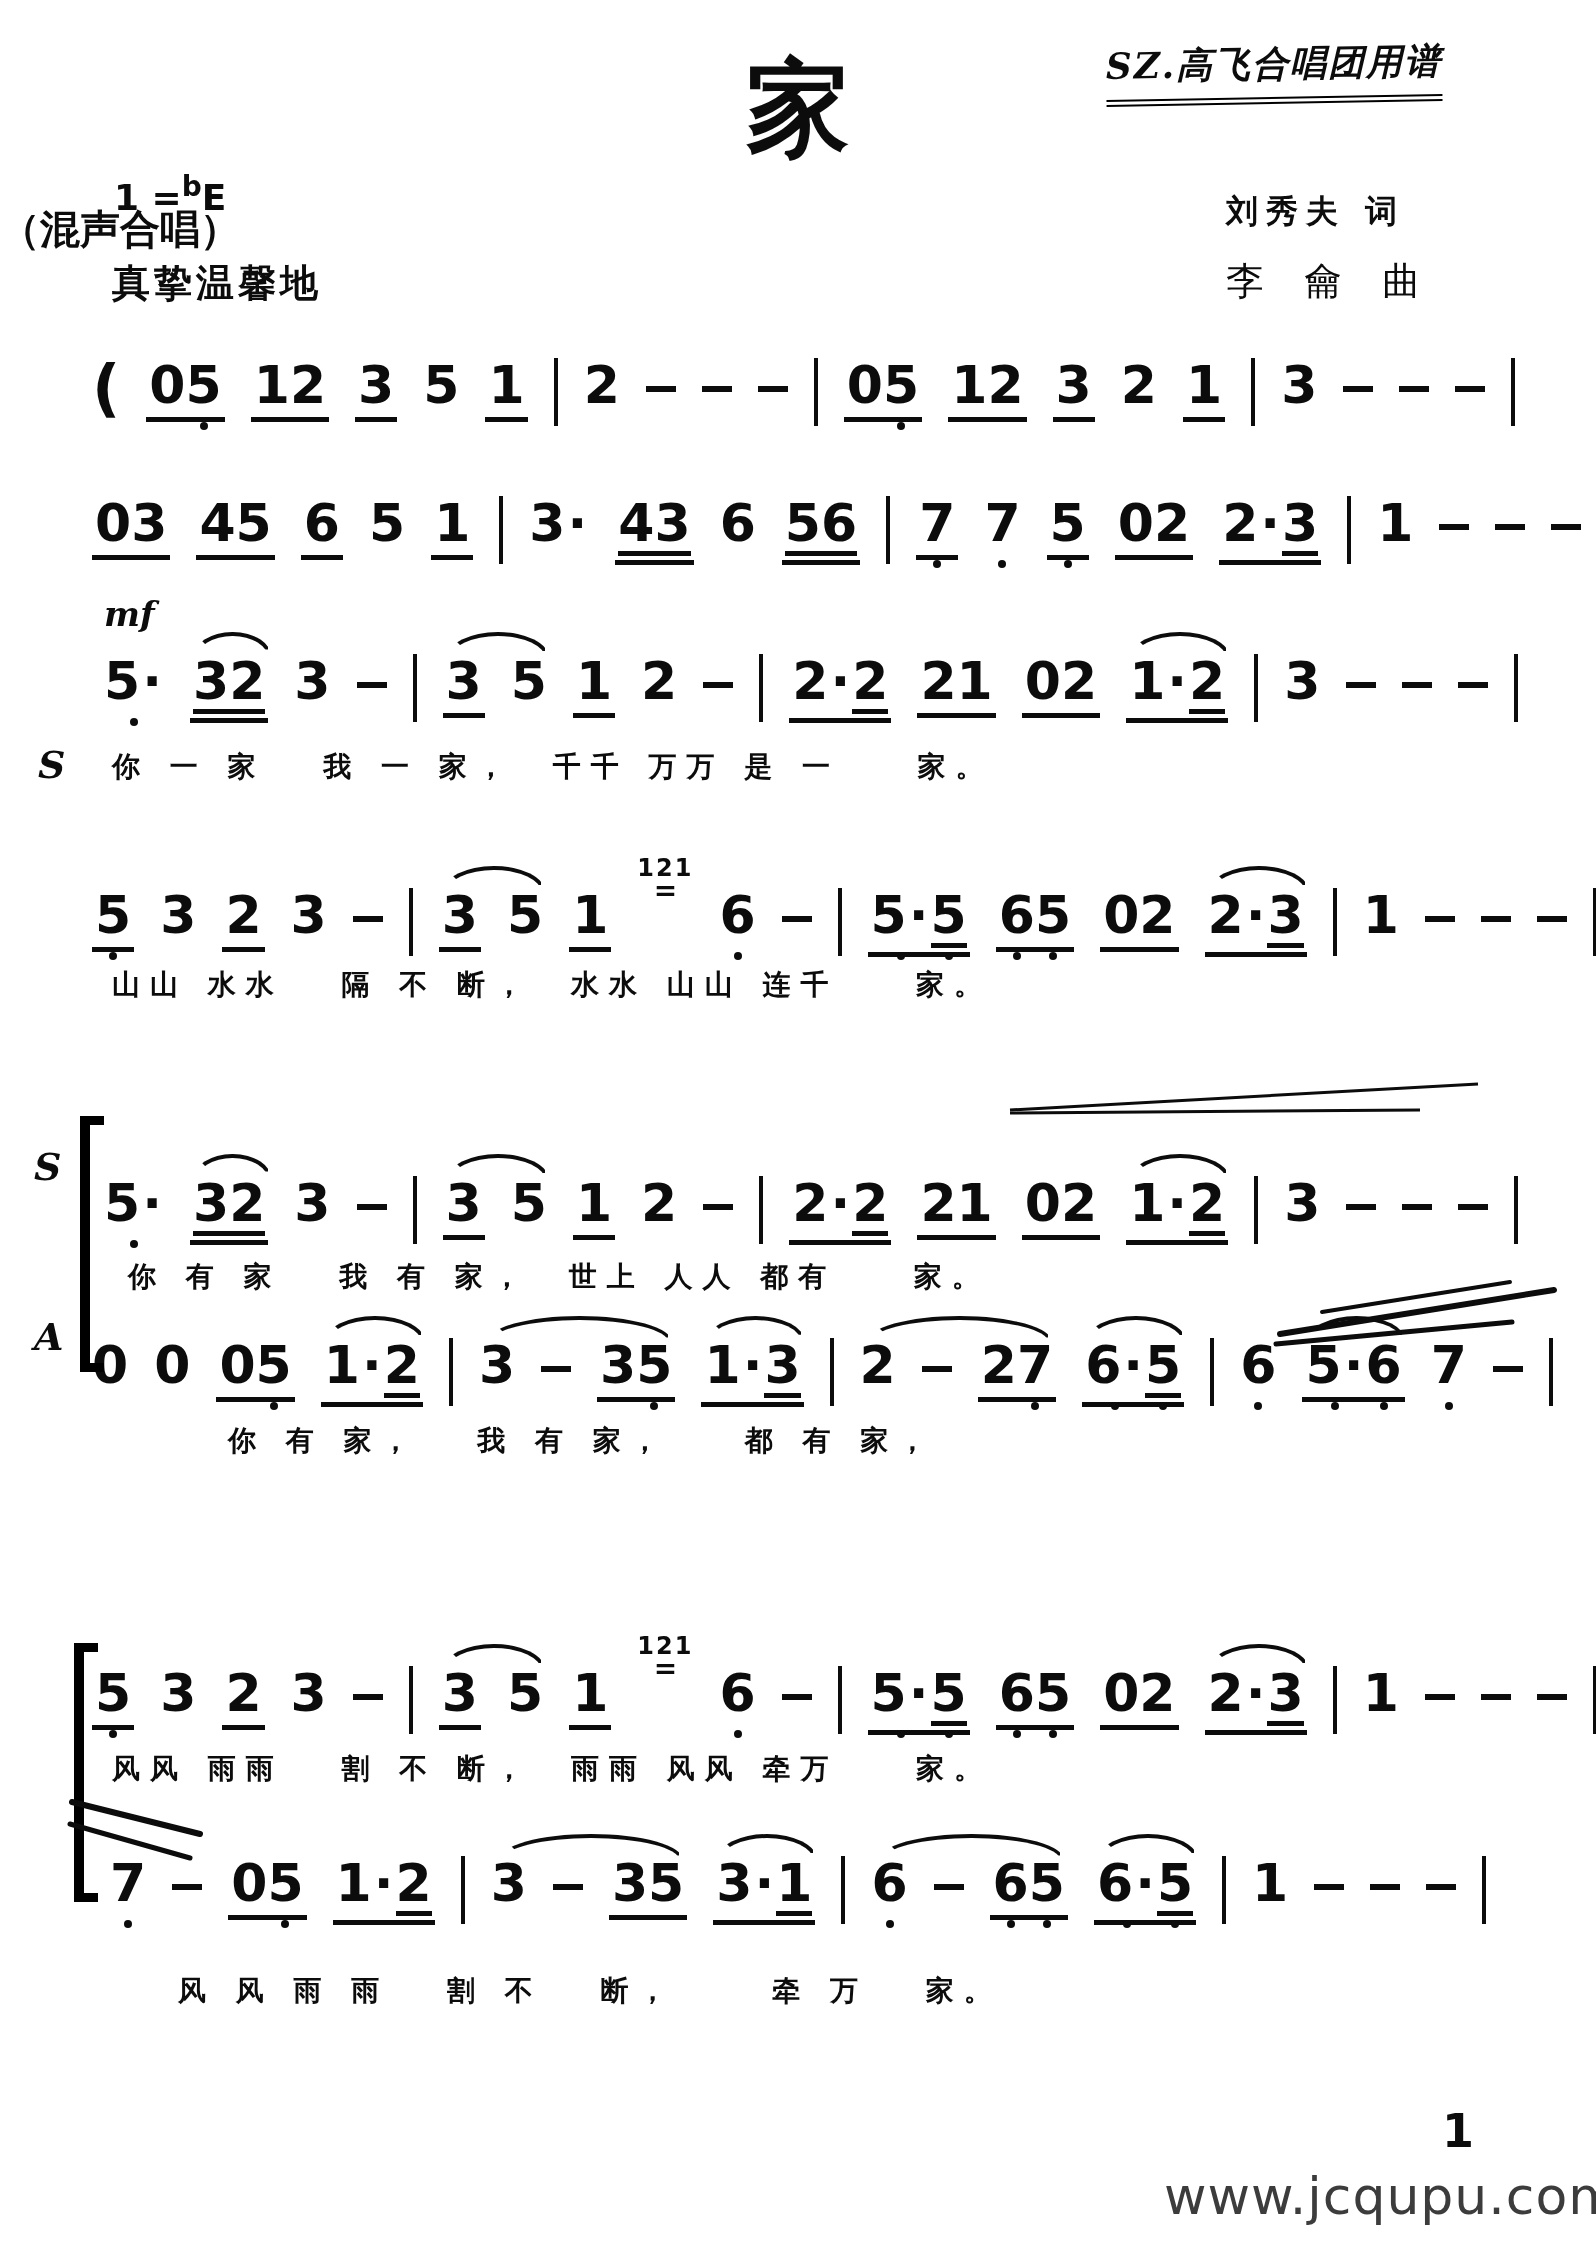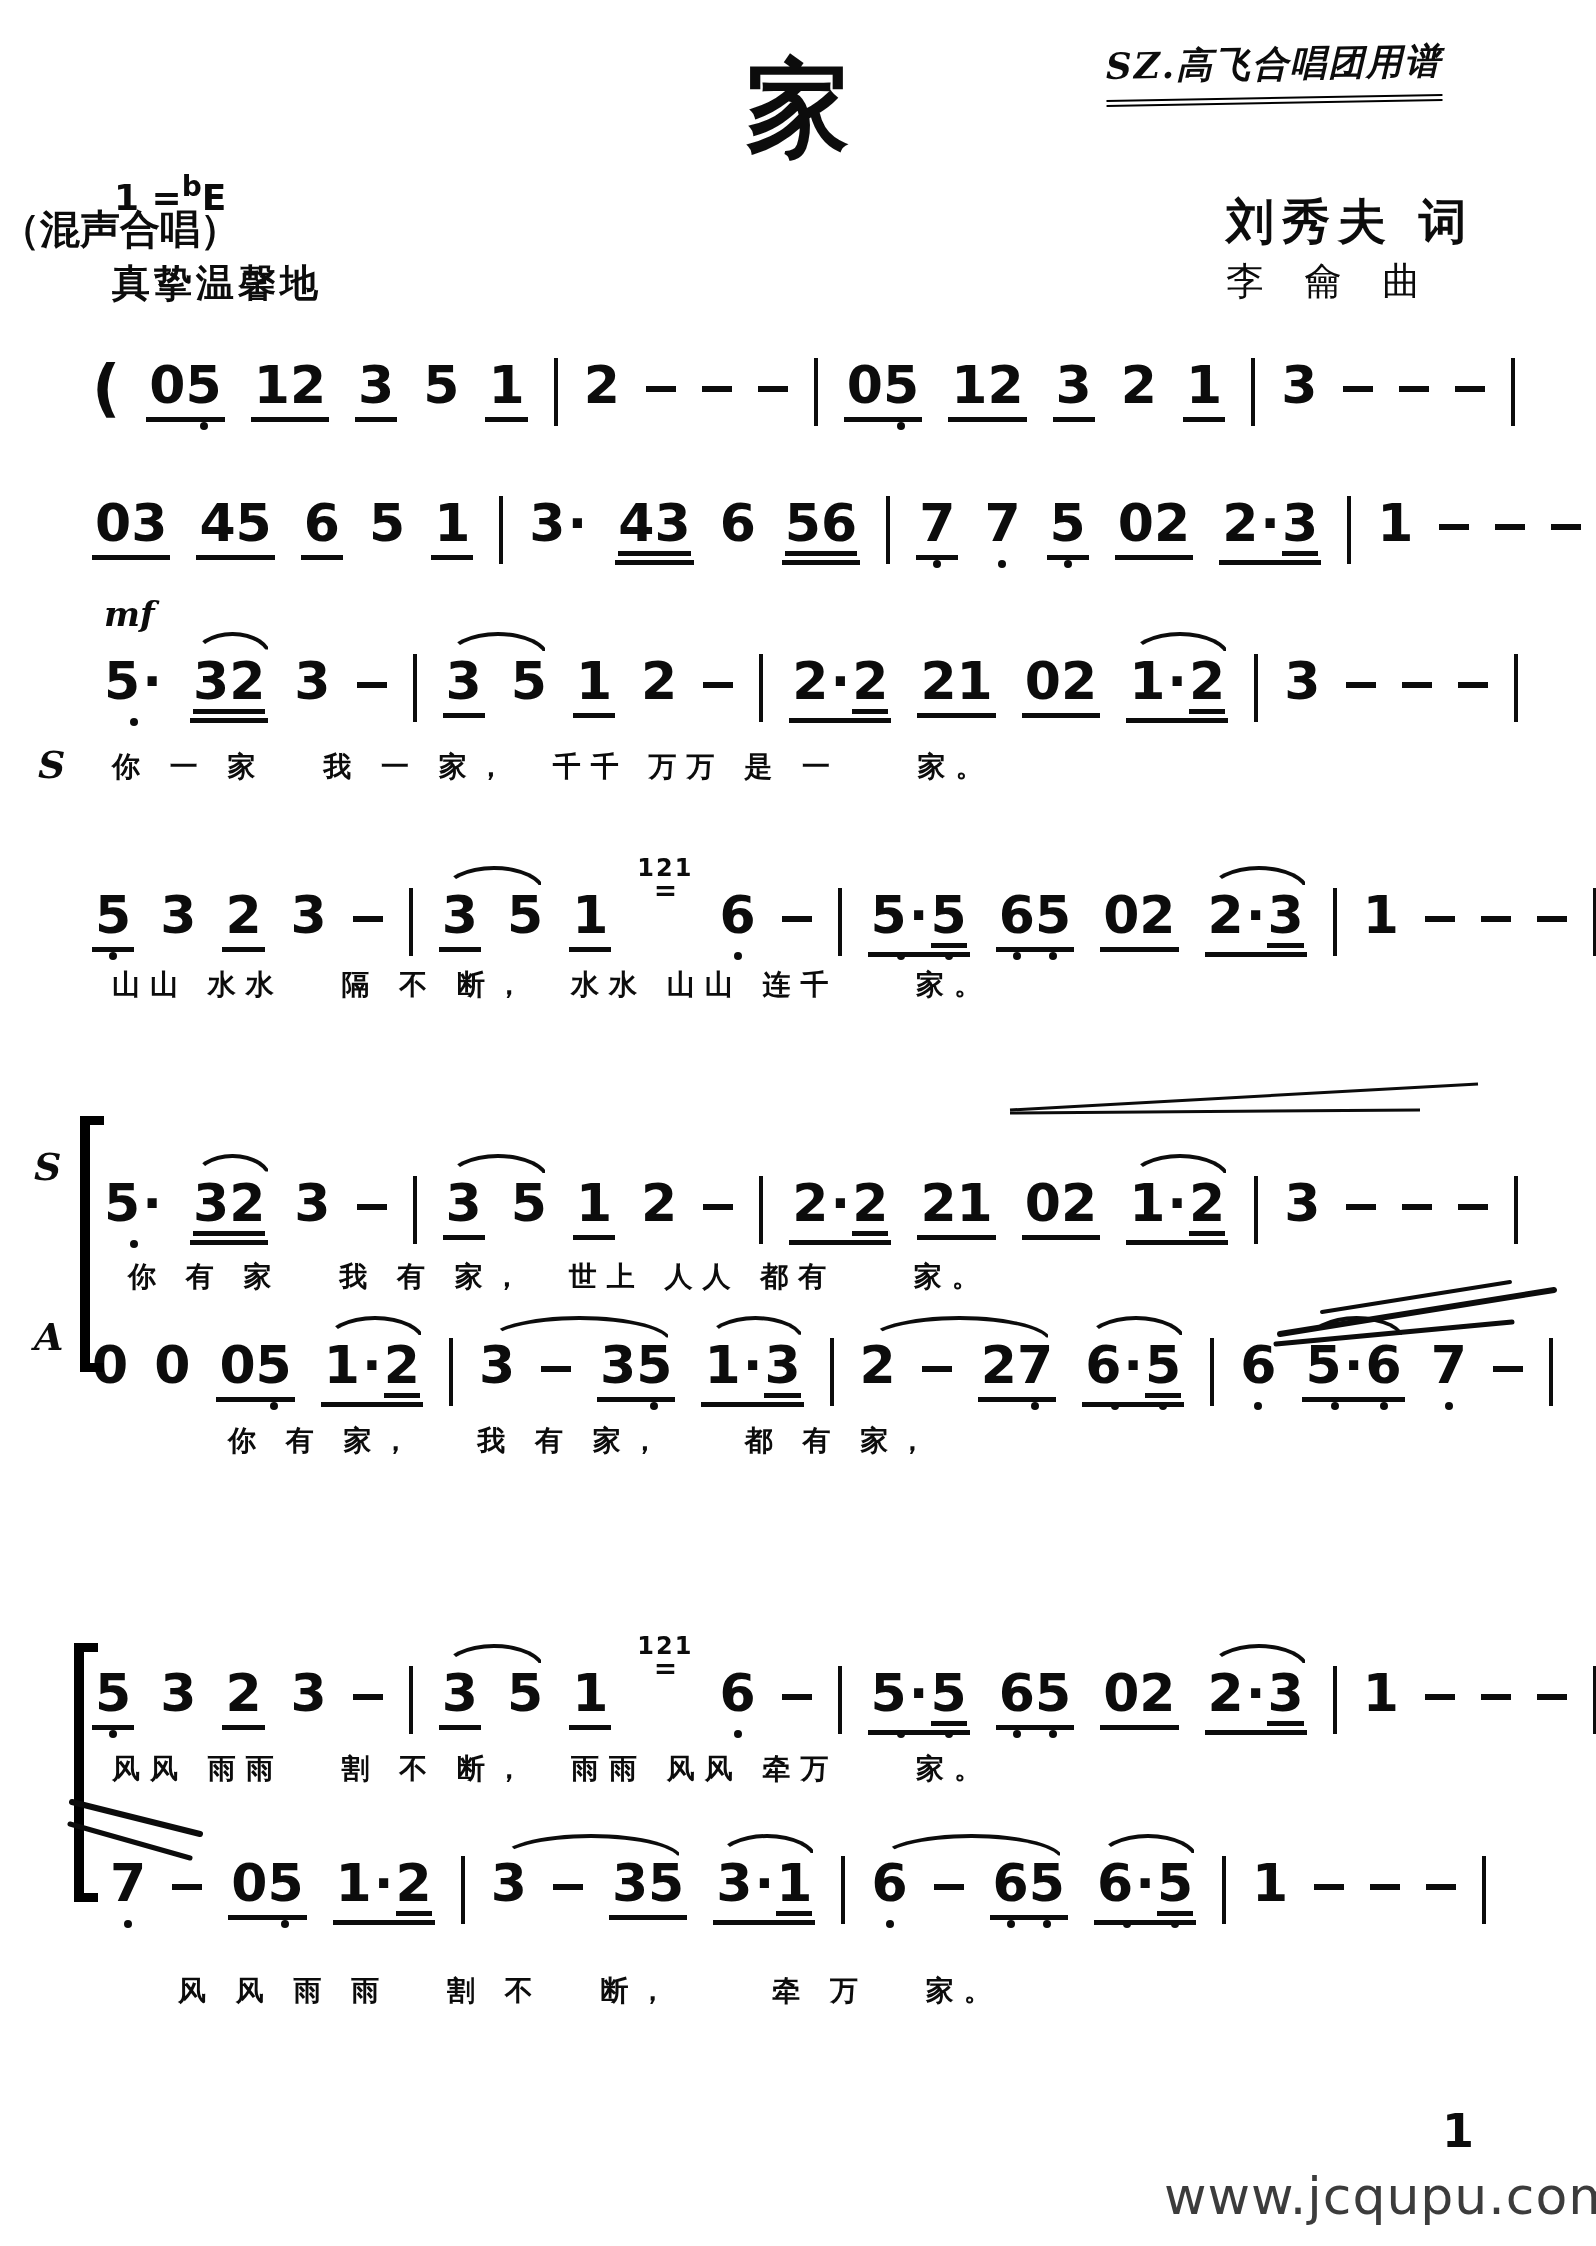"刘秀夫 词" .credit-lyricist { font-size: 48px -> 32px }
